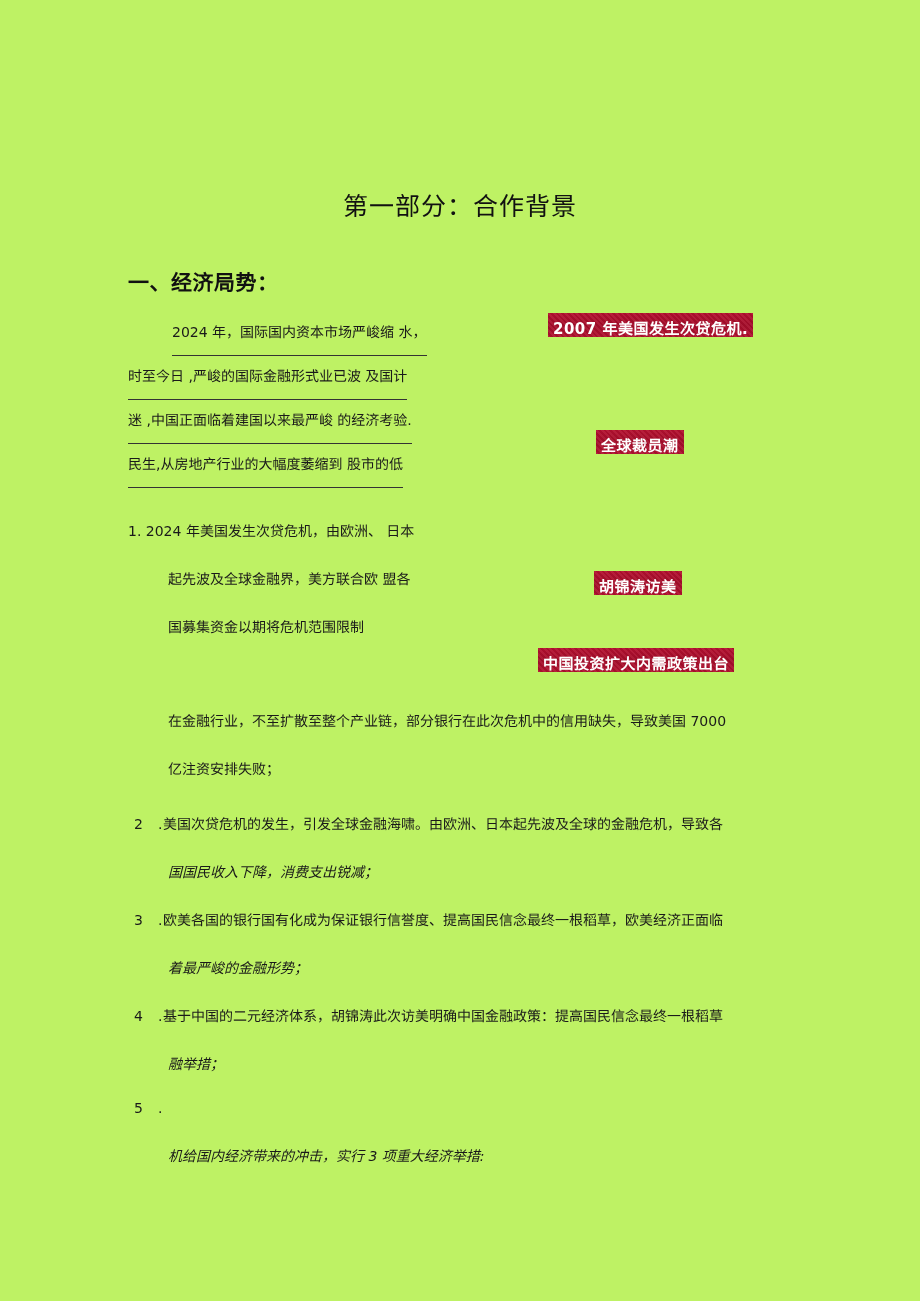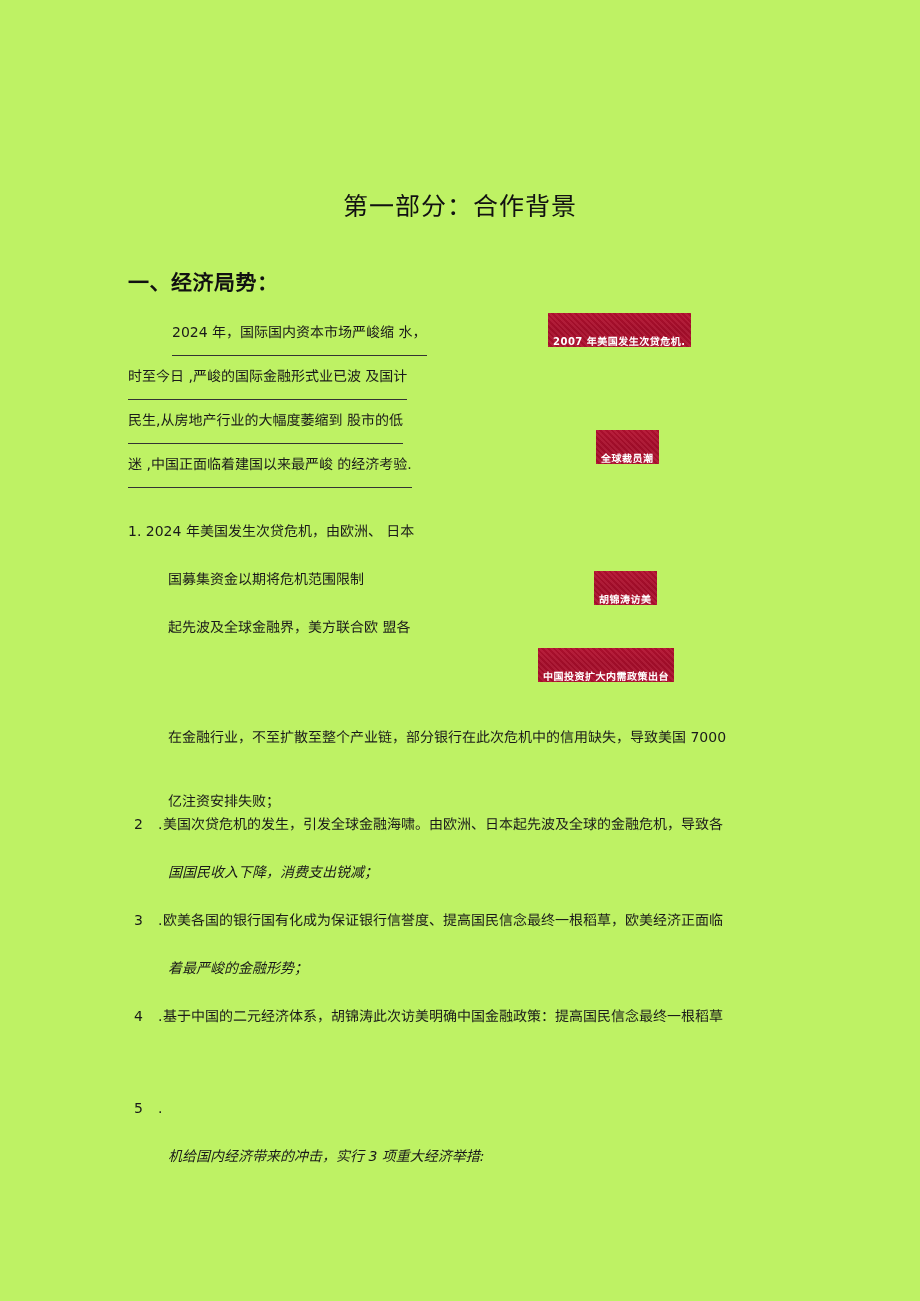"2007 年美国发生次贷危机." .callout { font-size: 10px -> 15px; padding: 17px 5px -> 4px 5px }
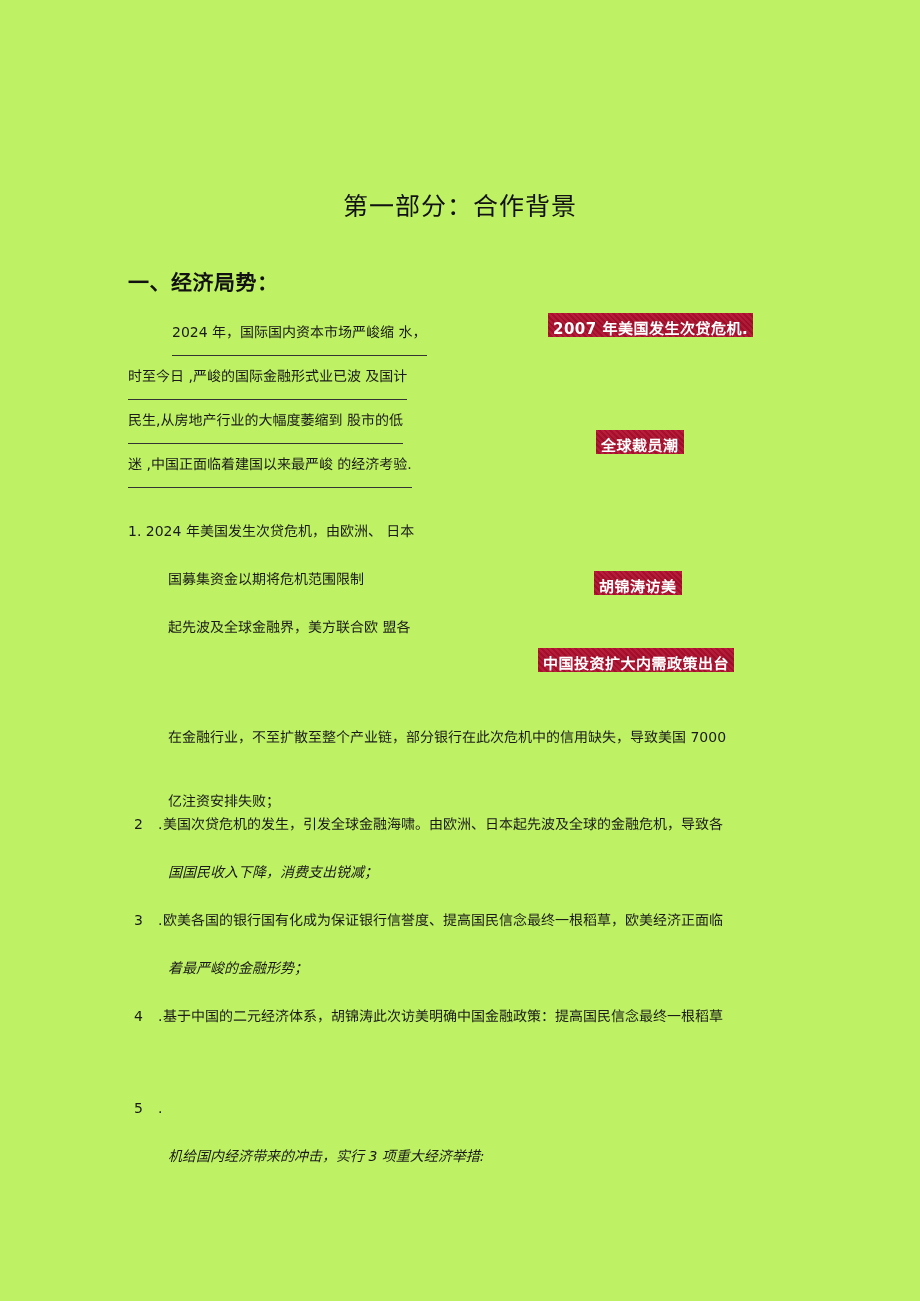"民生,从房地产行业的大幅度萎缩到 股市的低" div.intro-line { order: before "迷 ,中国正面临着建国以来最严峻 的经济考验." -> after "迷 ,中国正面临着建国以来最严峻 的经济考验." }
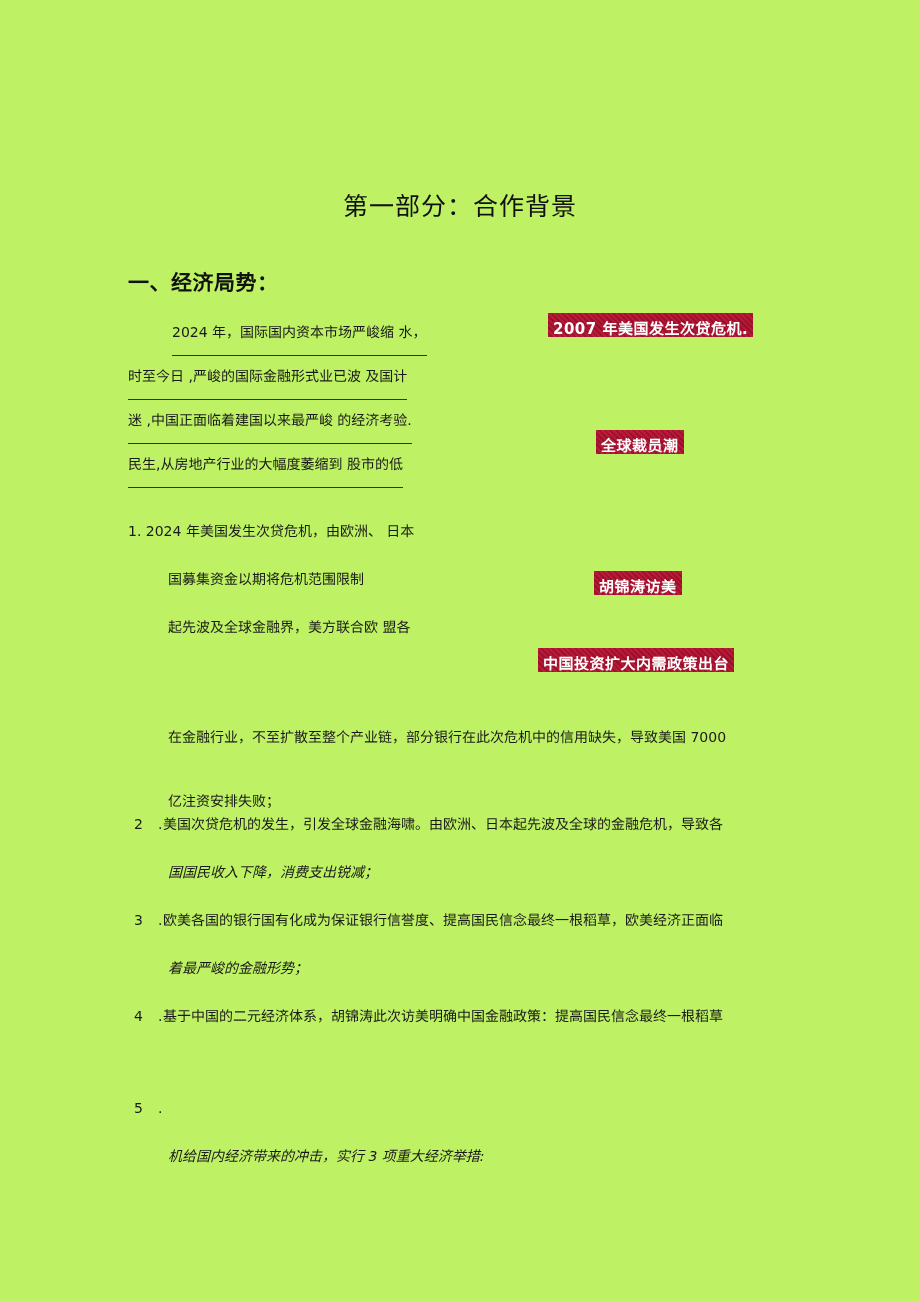"国募集资金以期将危机范围限制" div.item1-line { order: before "起先波及全球金融界，美方联合欧 盟各" -> after "起先波及全球金融界，美方联合欧 盟各" }
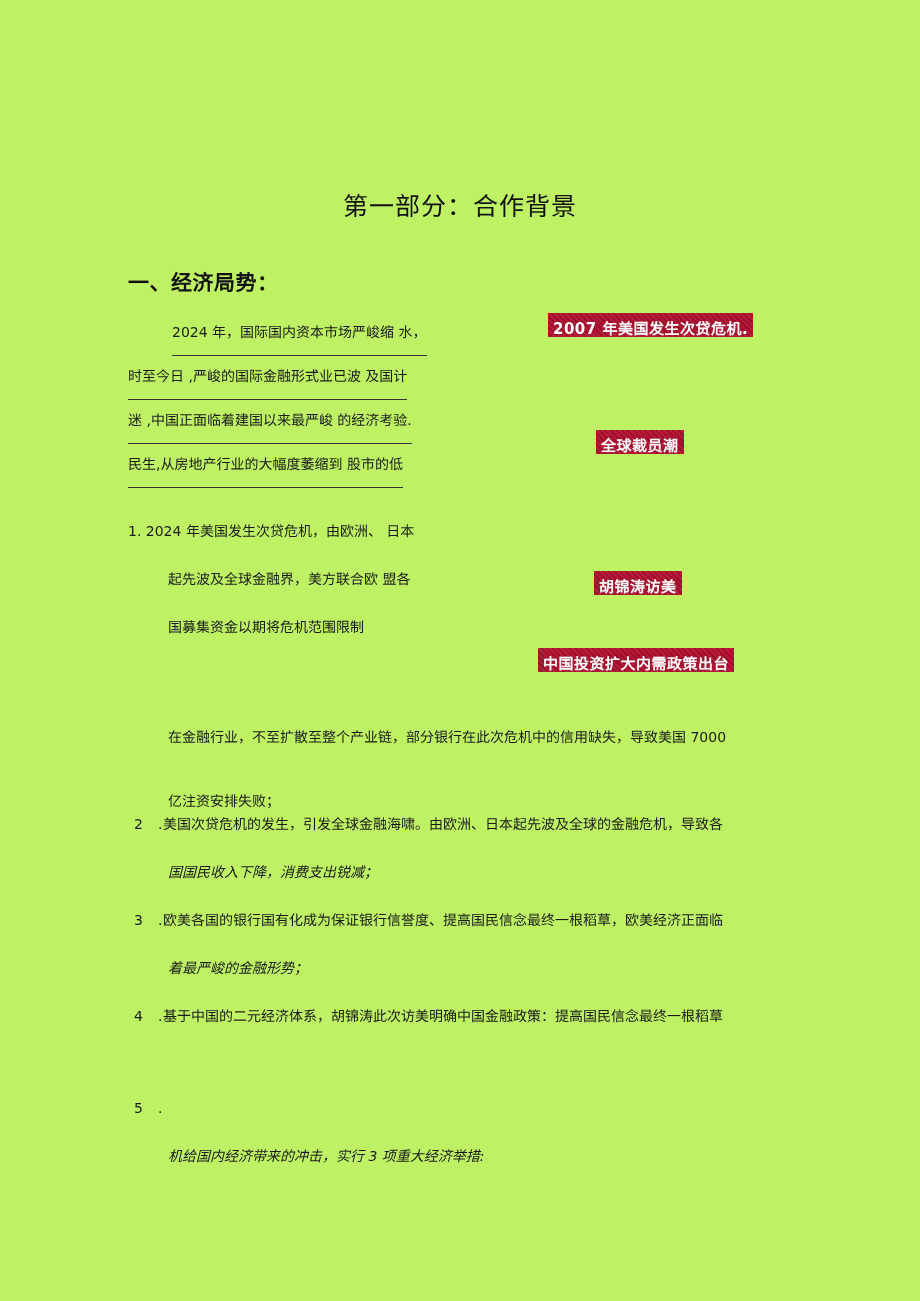"在金融行业，不至扩散至整个产业链，部分银行在此次危机中的信用缺失，导致美国" .body-line.indent { margin-top: 16px -> none }
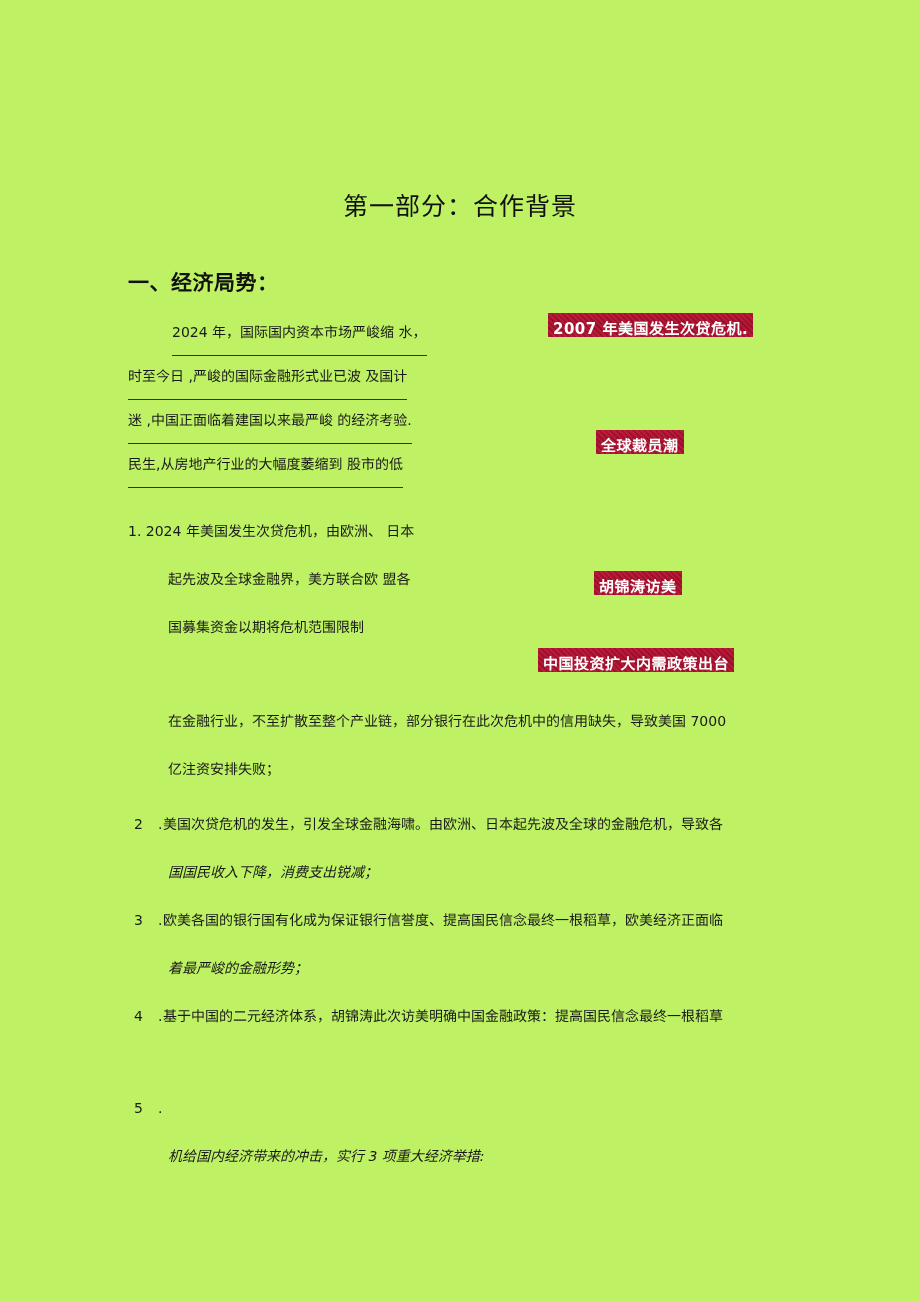"融举措；" div.num-cont { html: none -> <div> <span>融举措；</span> </div> }
